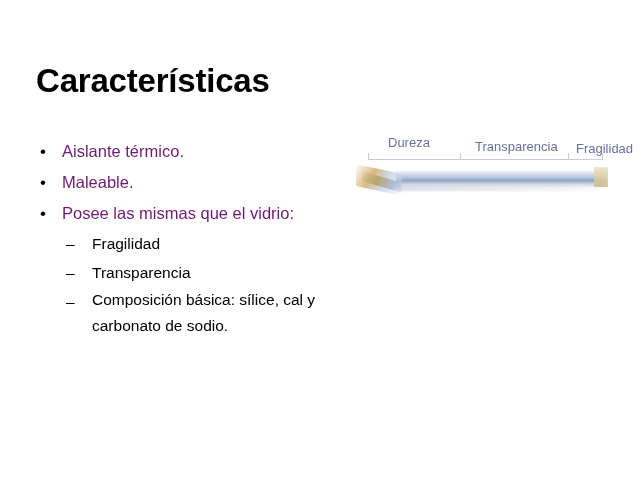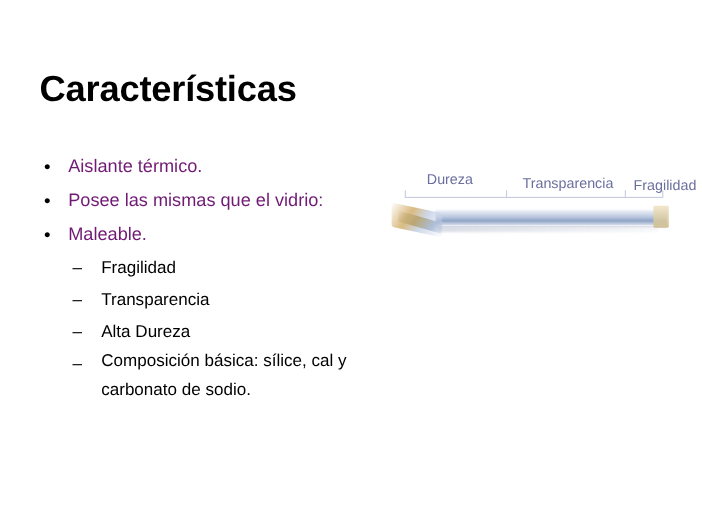"Dureza" .figure { top: 109px -> 89px }
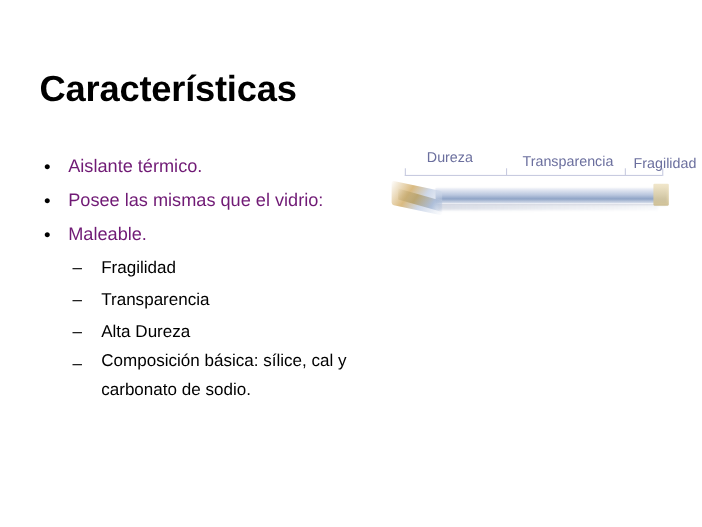"Posee las mismas que el" div.bullet-l1 { order: before "Maleable." -> after "Maleable." }
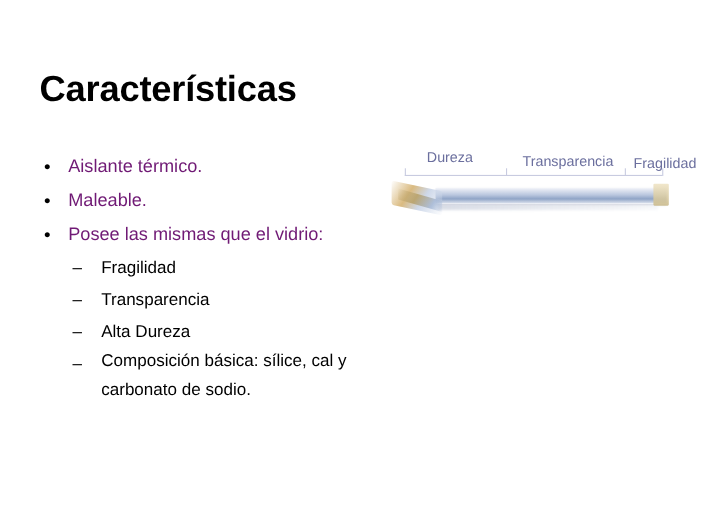"Alta Dureza" div.bullet-l2 { html: <div>Alta Dureza</div> -> none }
